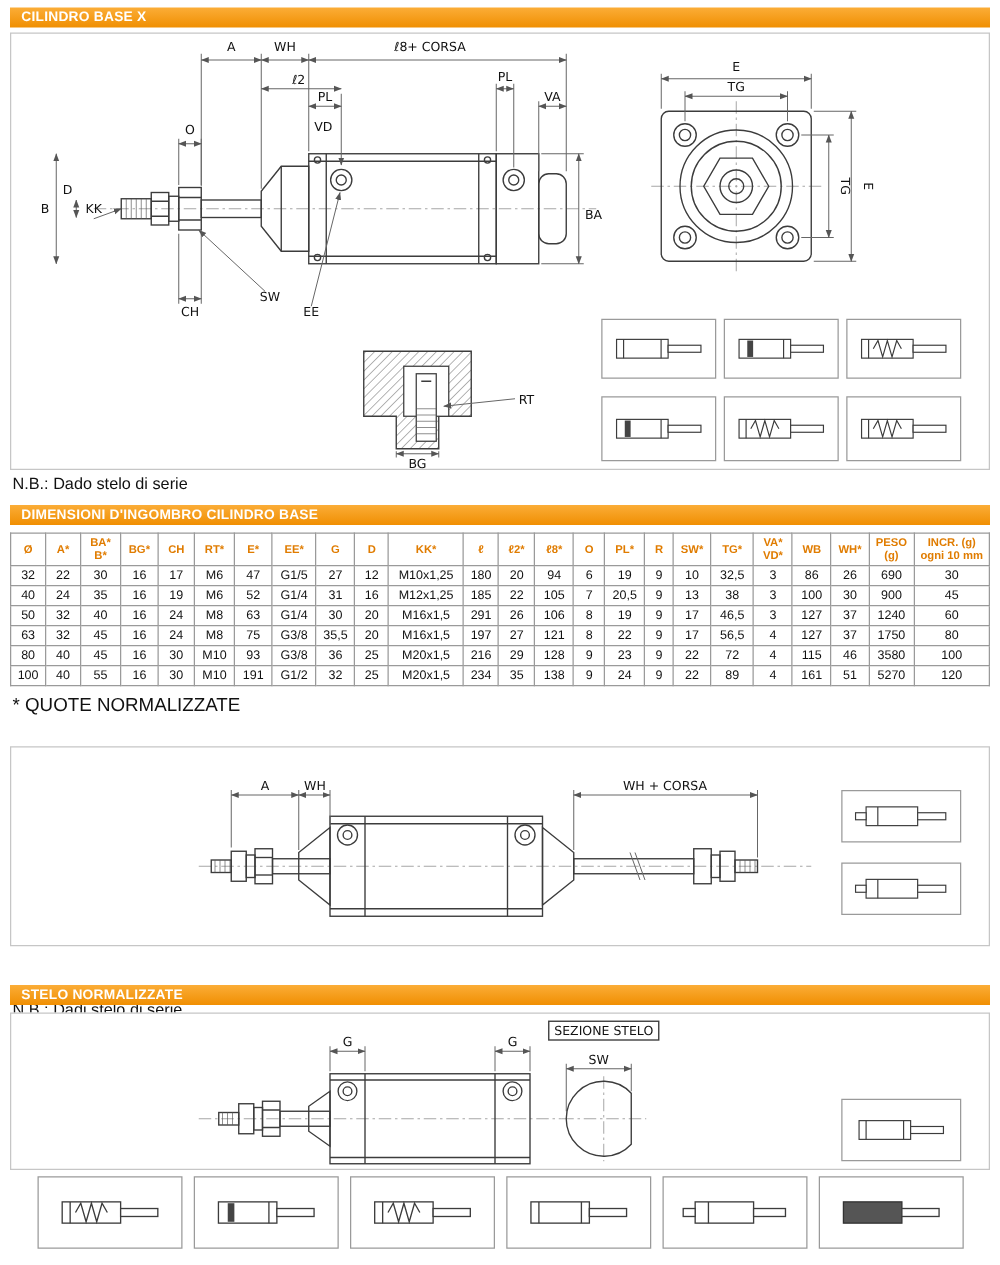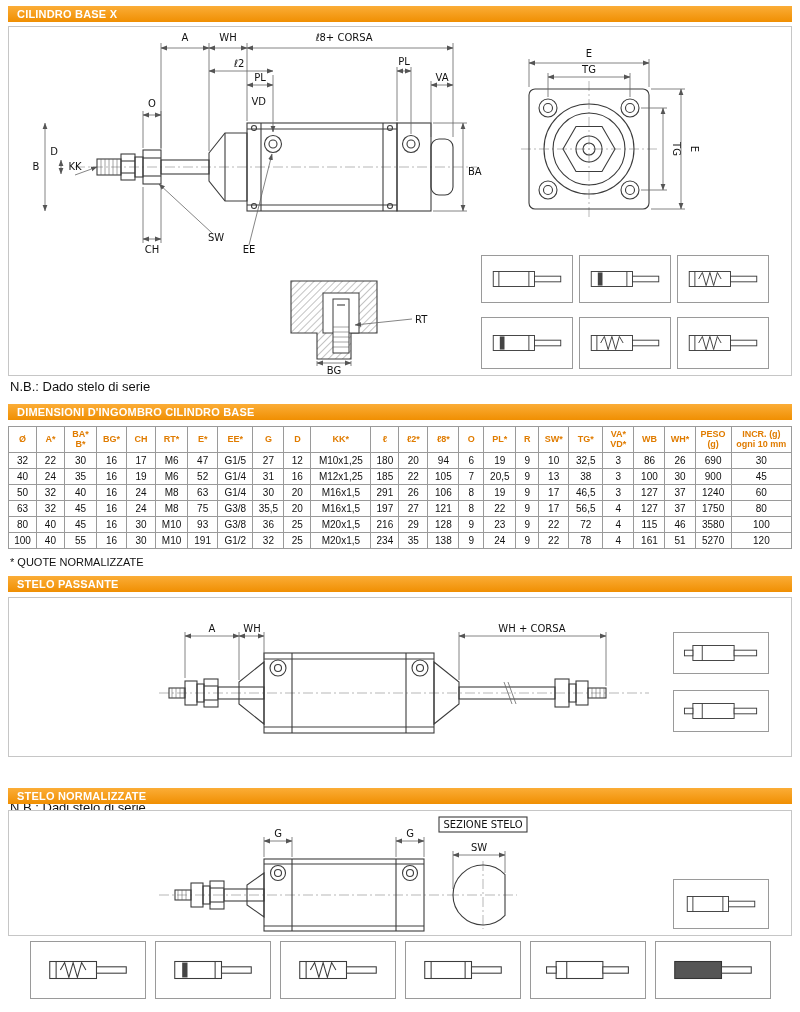"78" td { text: 78 -> 89 }
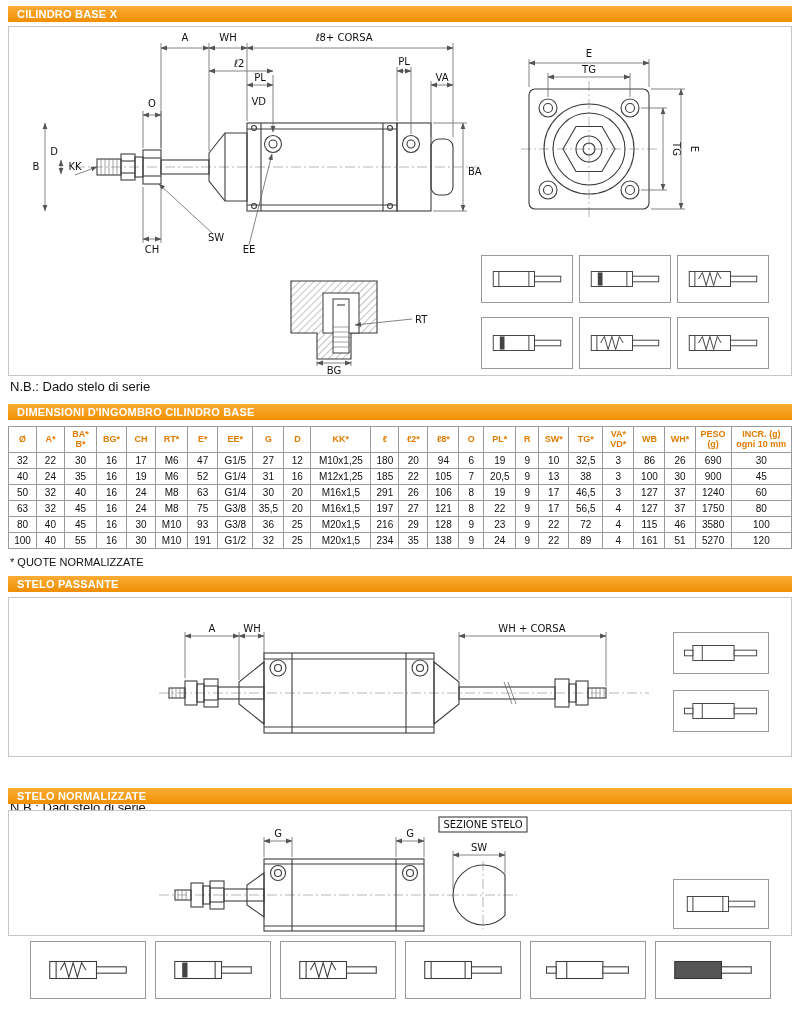"* QUOTE NORMALIZZATE" .footnote { font-size: 11px -> 15px }
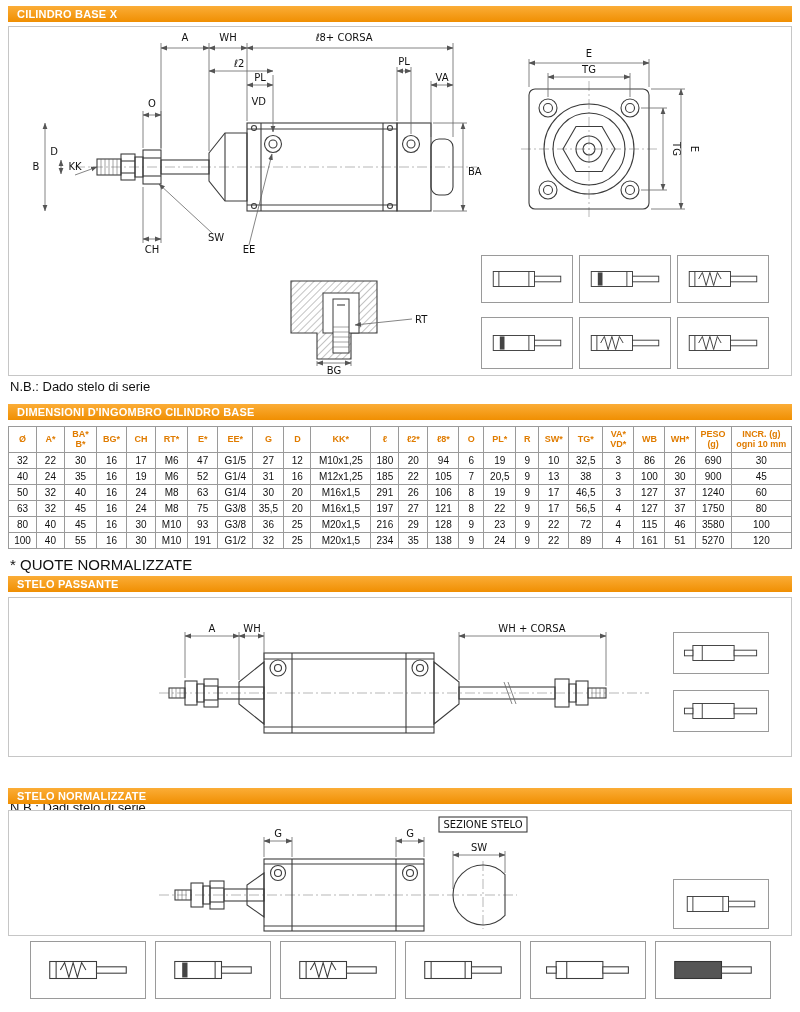"STELO PASSANTE" div.bar { html: <div> <span>STELO PASSANTE</span> </div> -> none }
